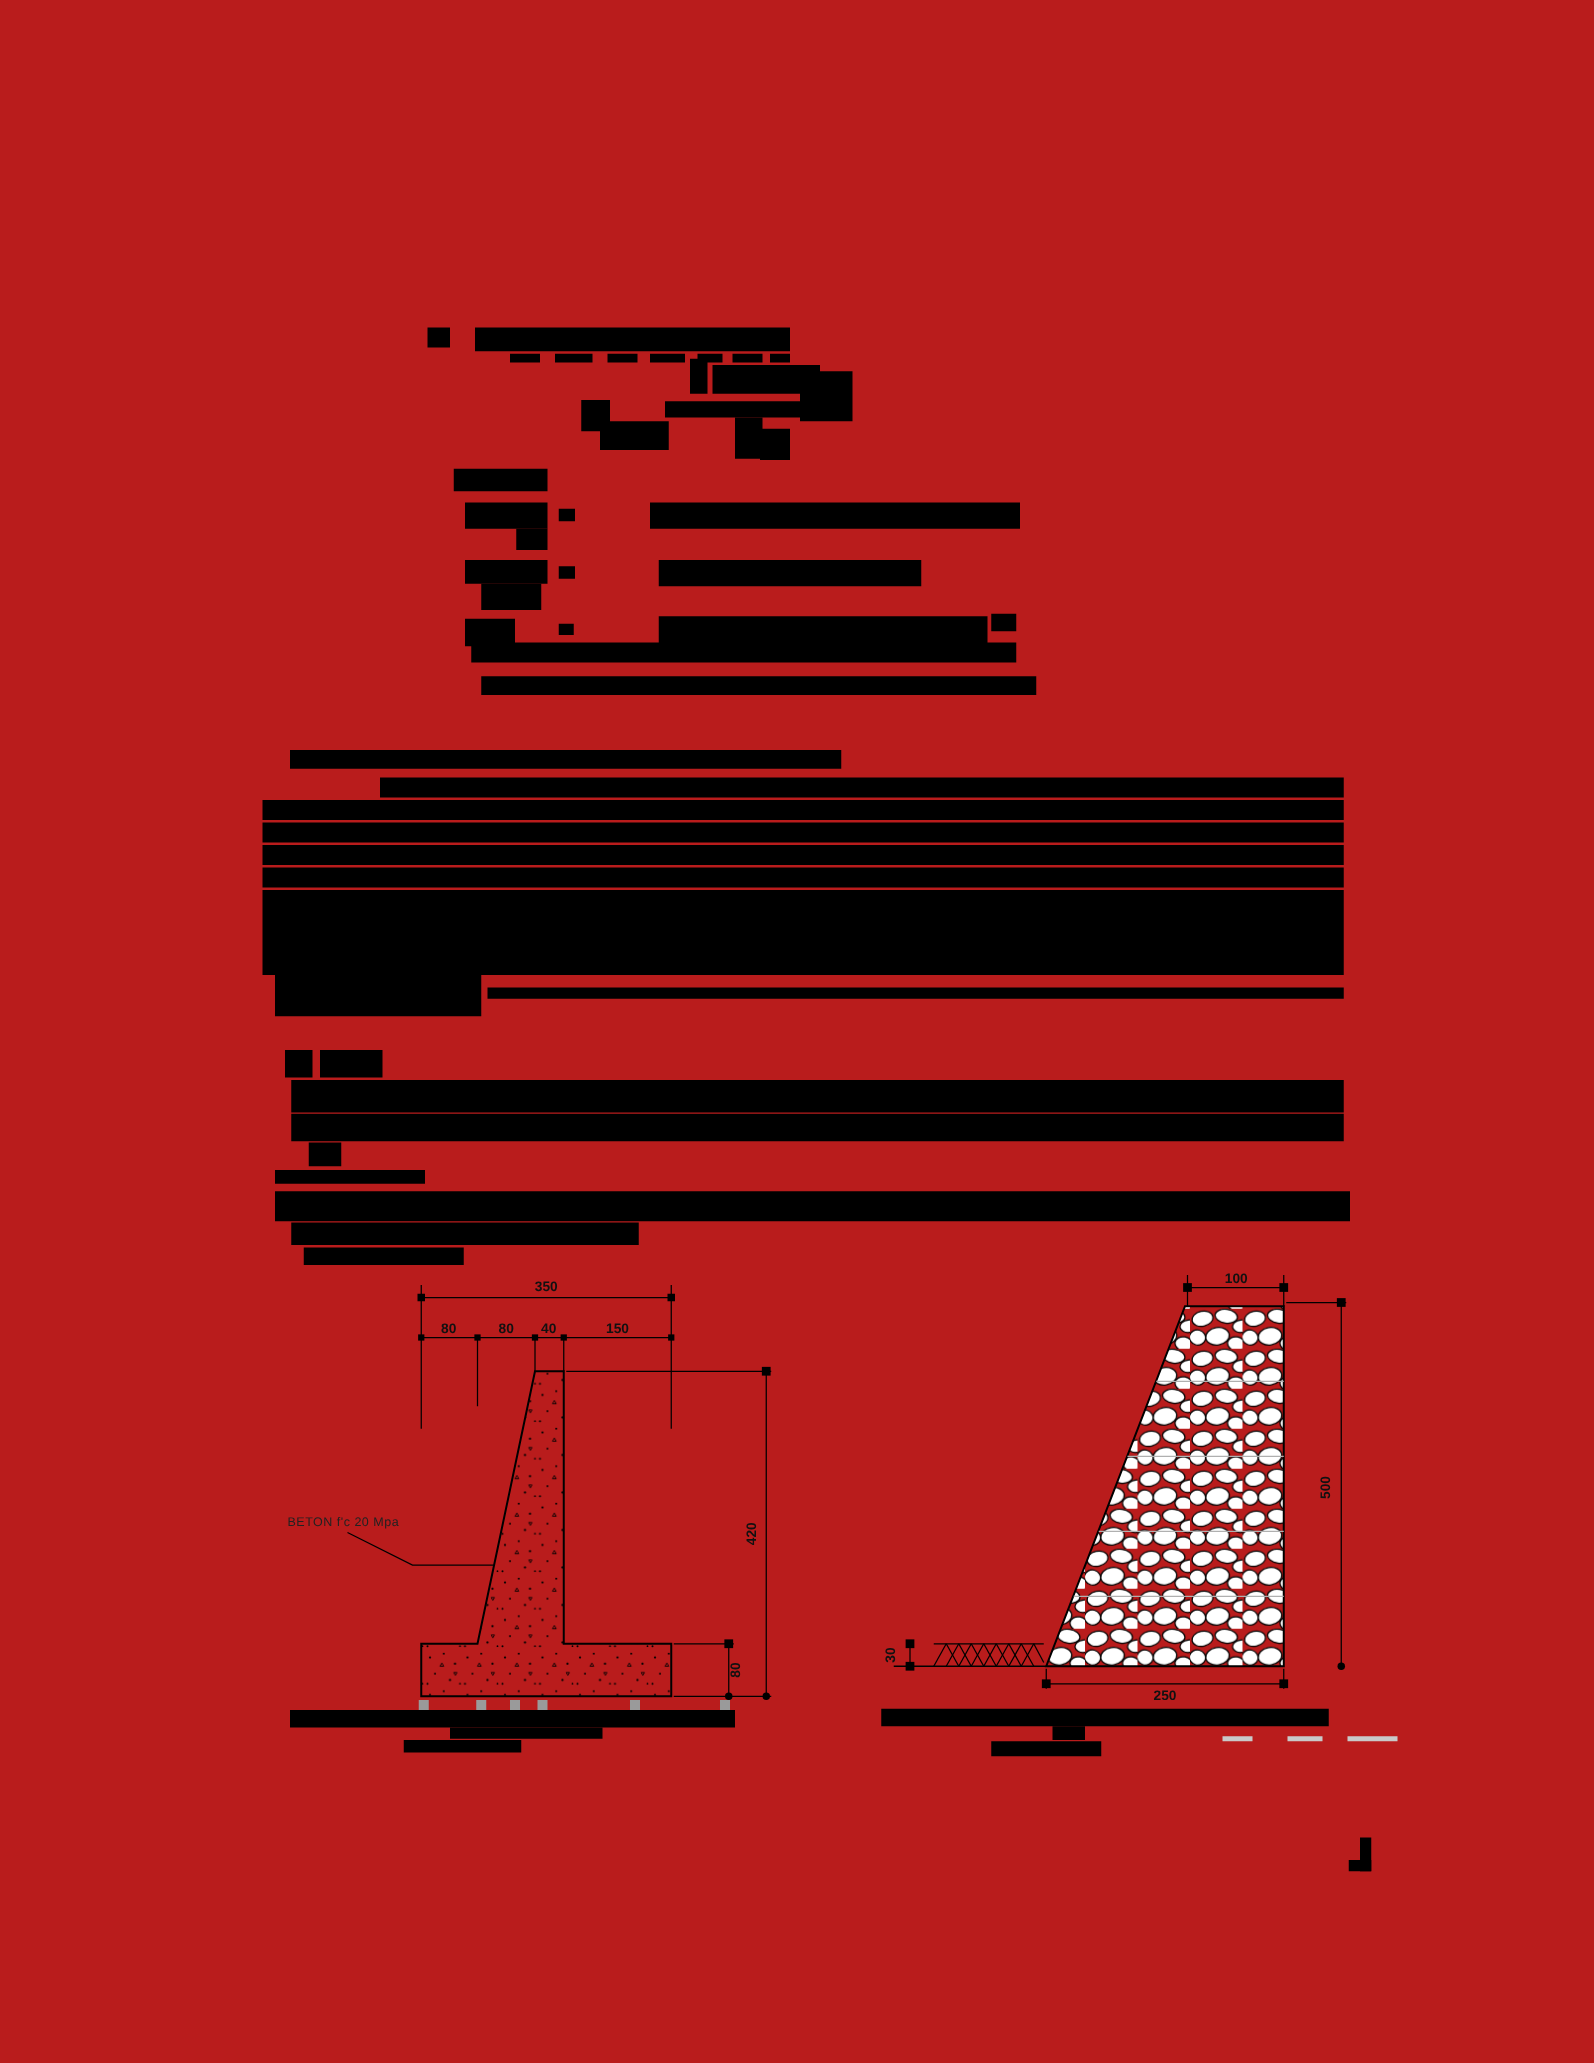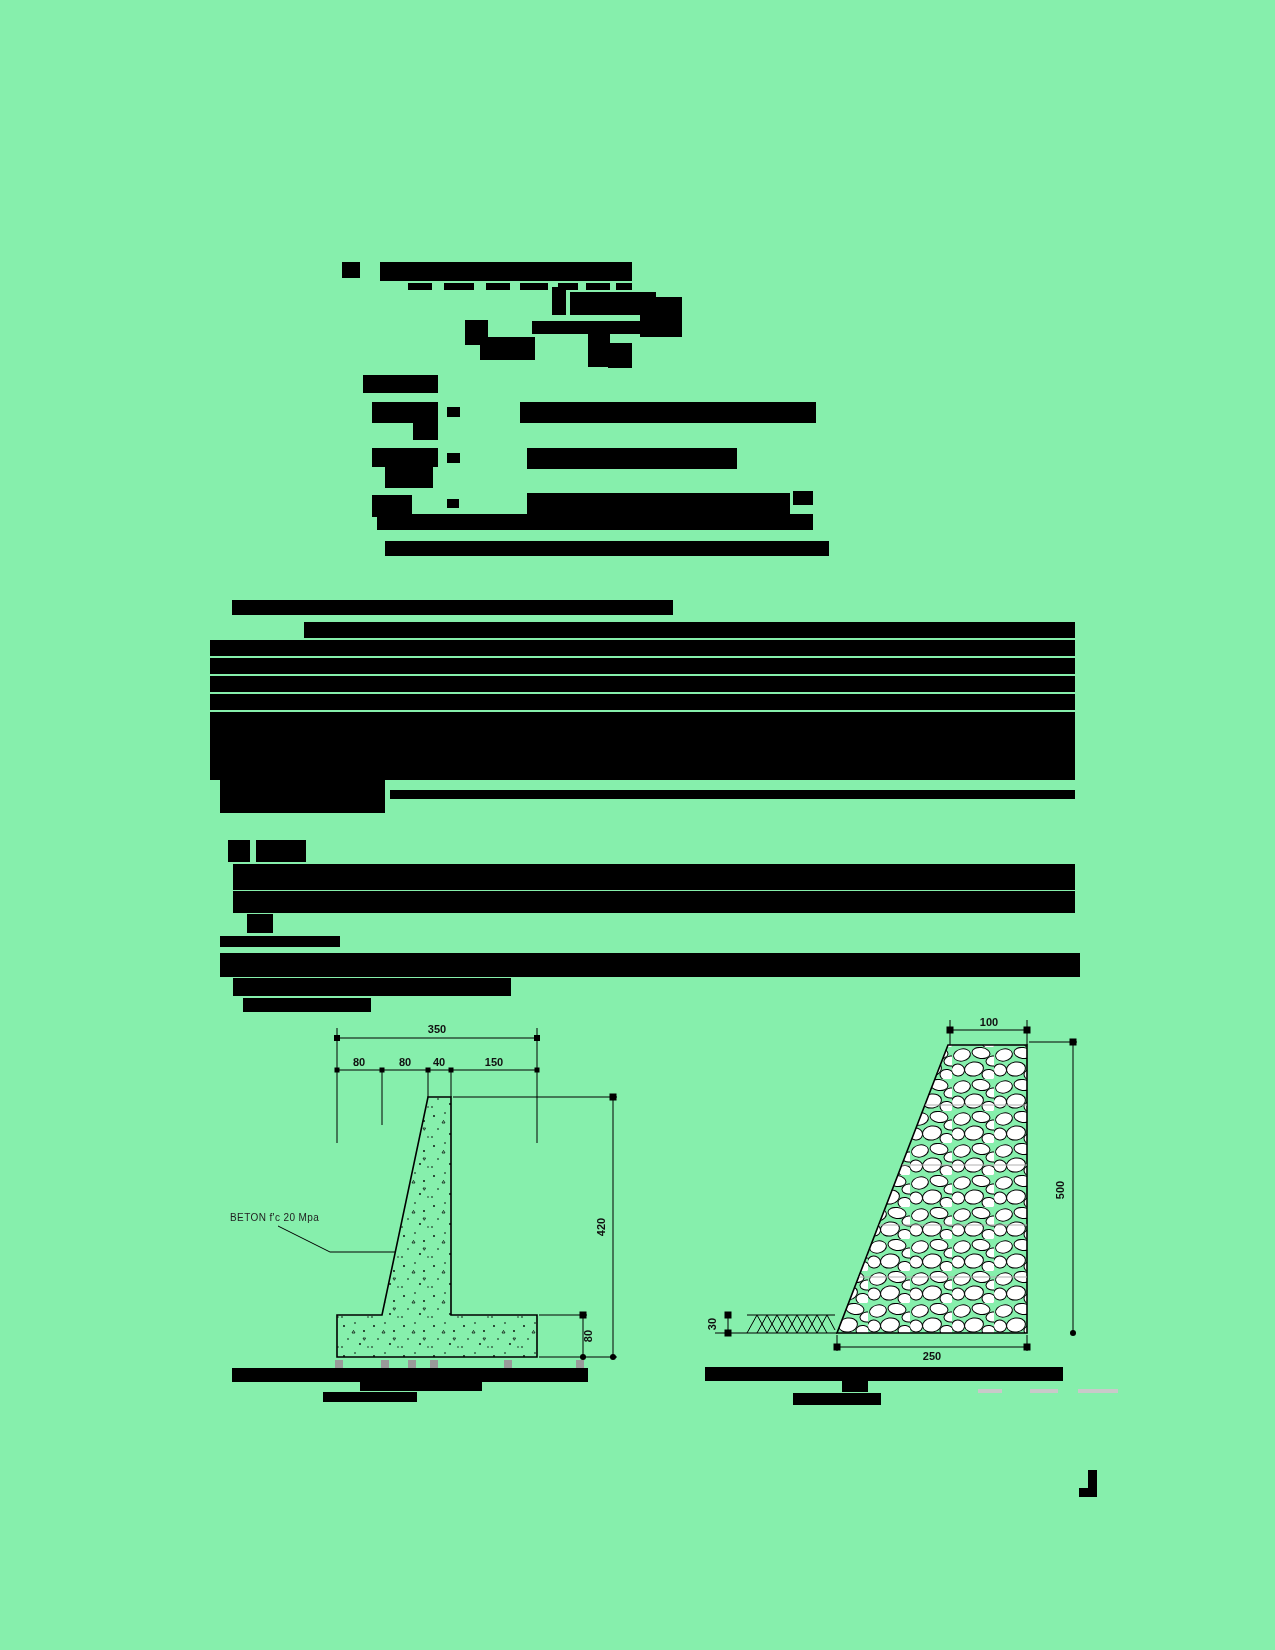"350" .page { background: #86efac -> #b91c1c }
